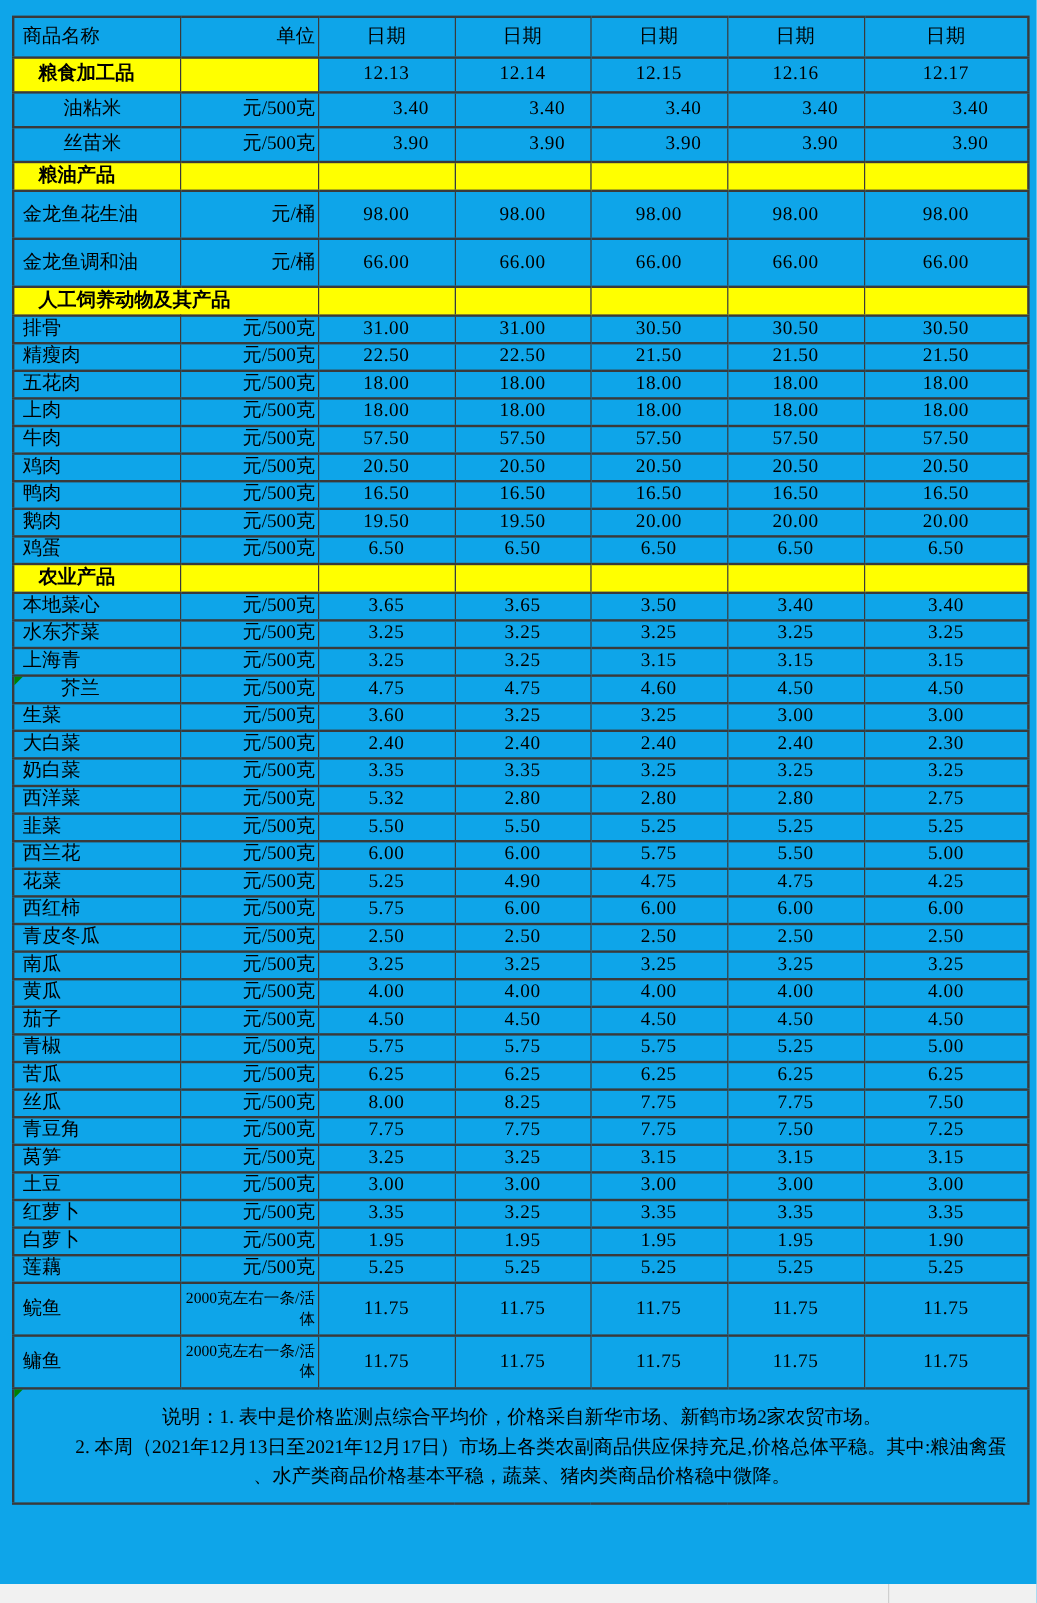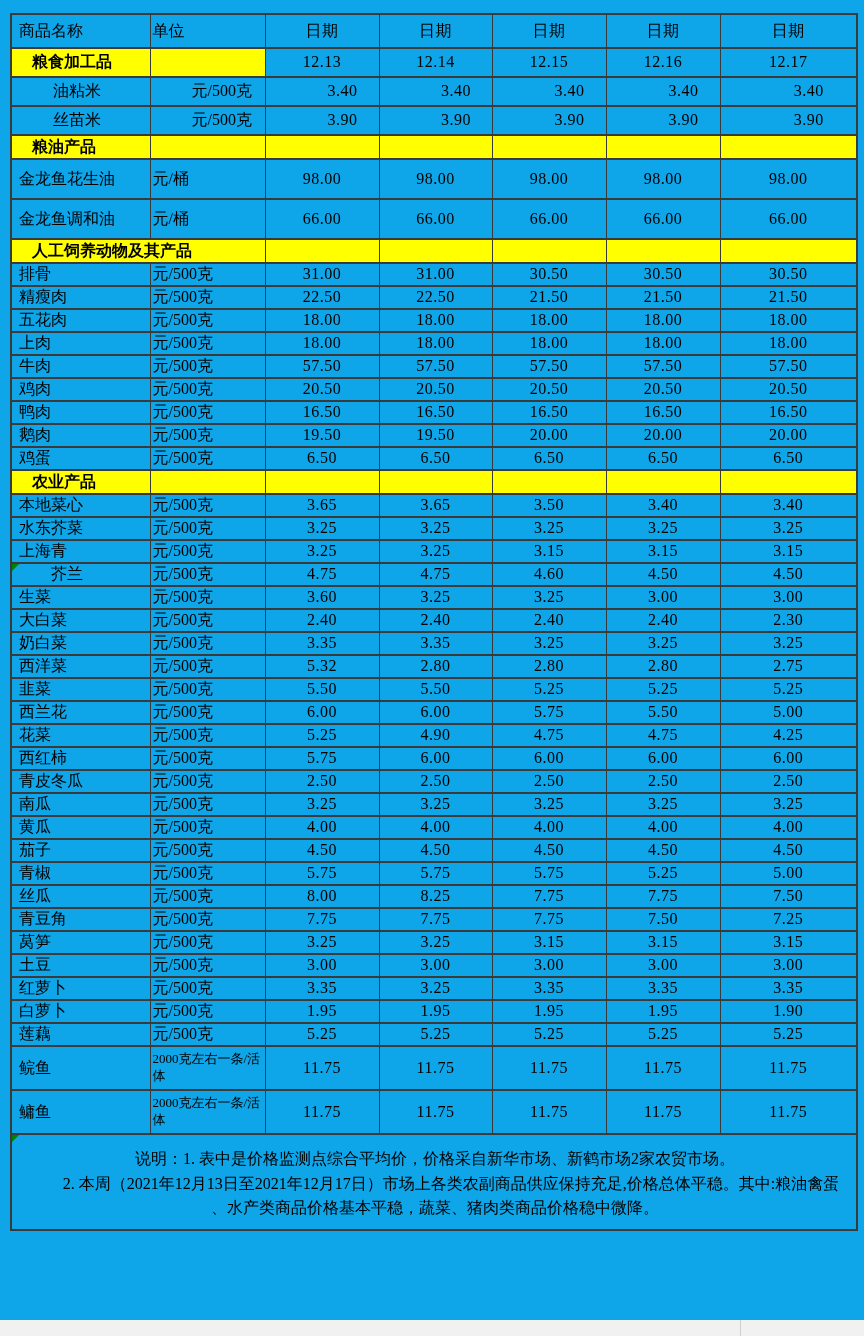"单位" .c-unit { text-align: left -> right }
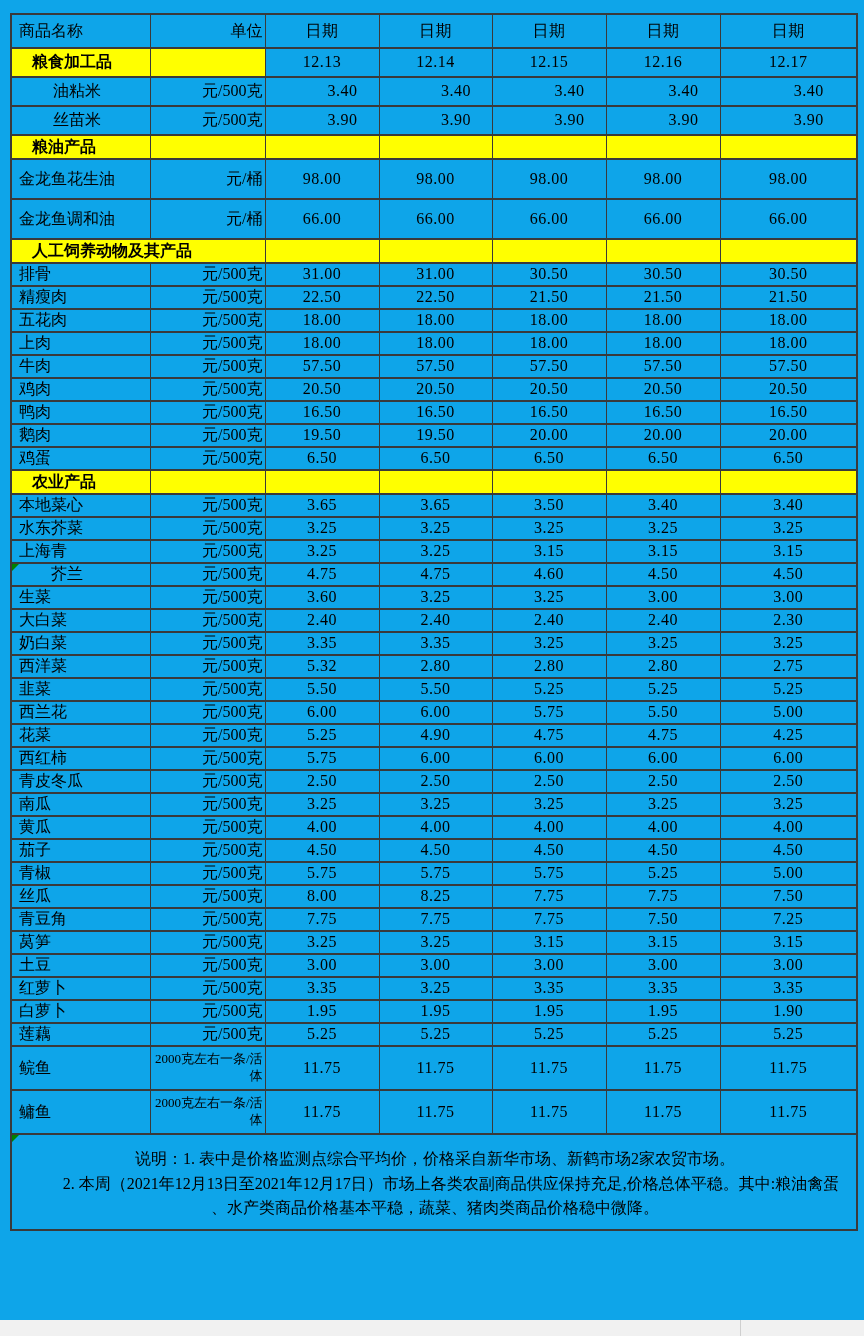"苦瓜" tr.r-item { html: none -> <tr> <td>苦瓜</td> <td>元/500克</td> <td>6.25</td> <td>6.25</td> <td>6.25</td> <td>6.25</td> <td>6.25</td> </tr> }
